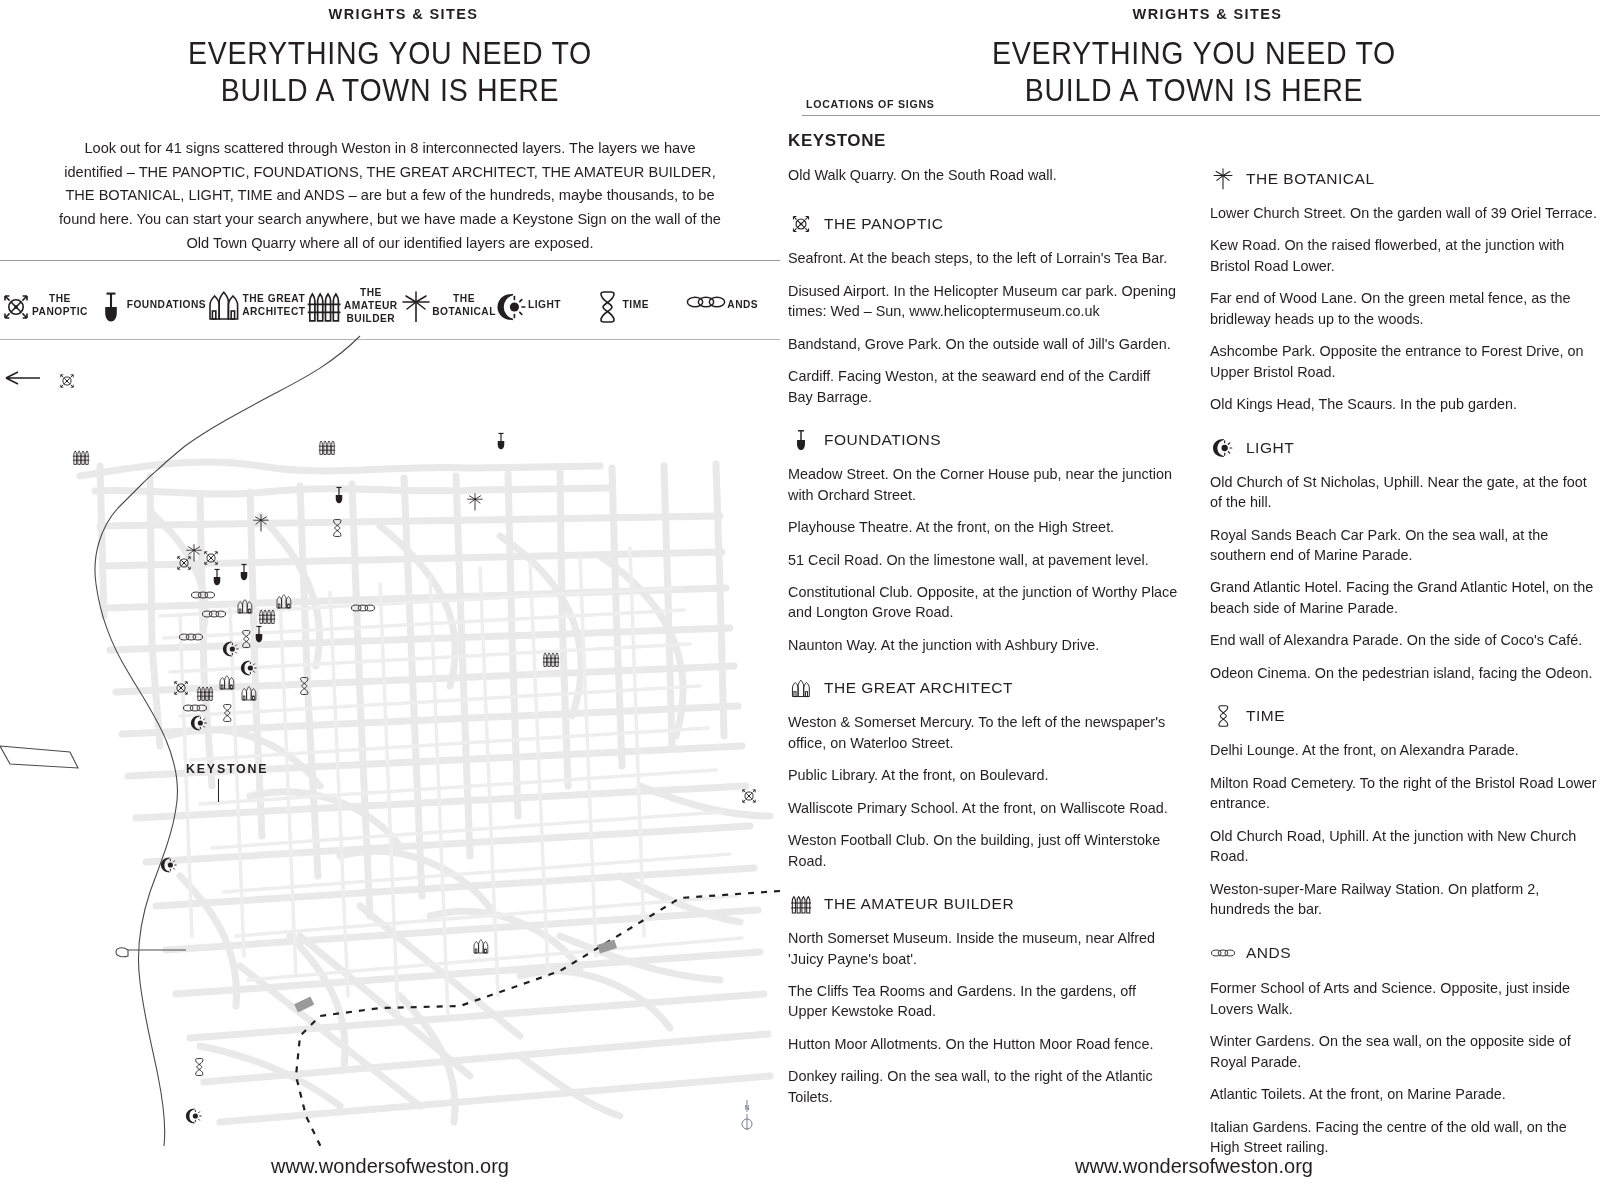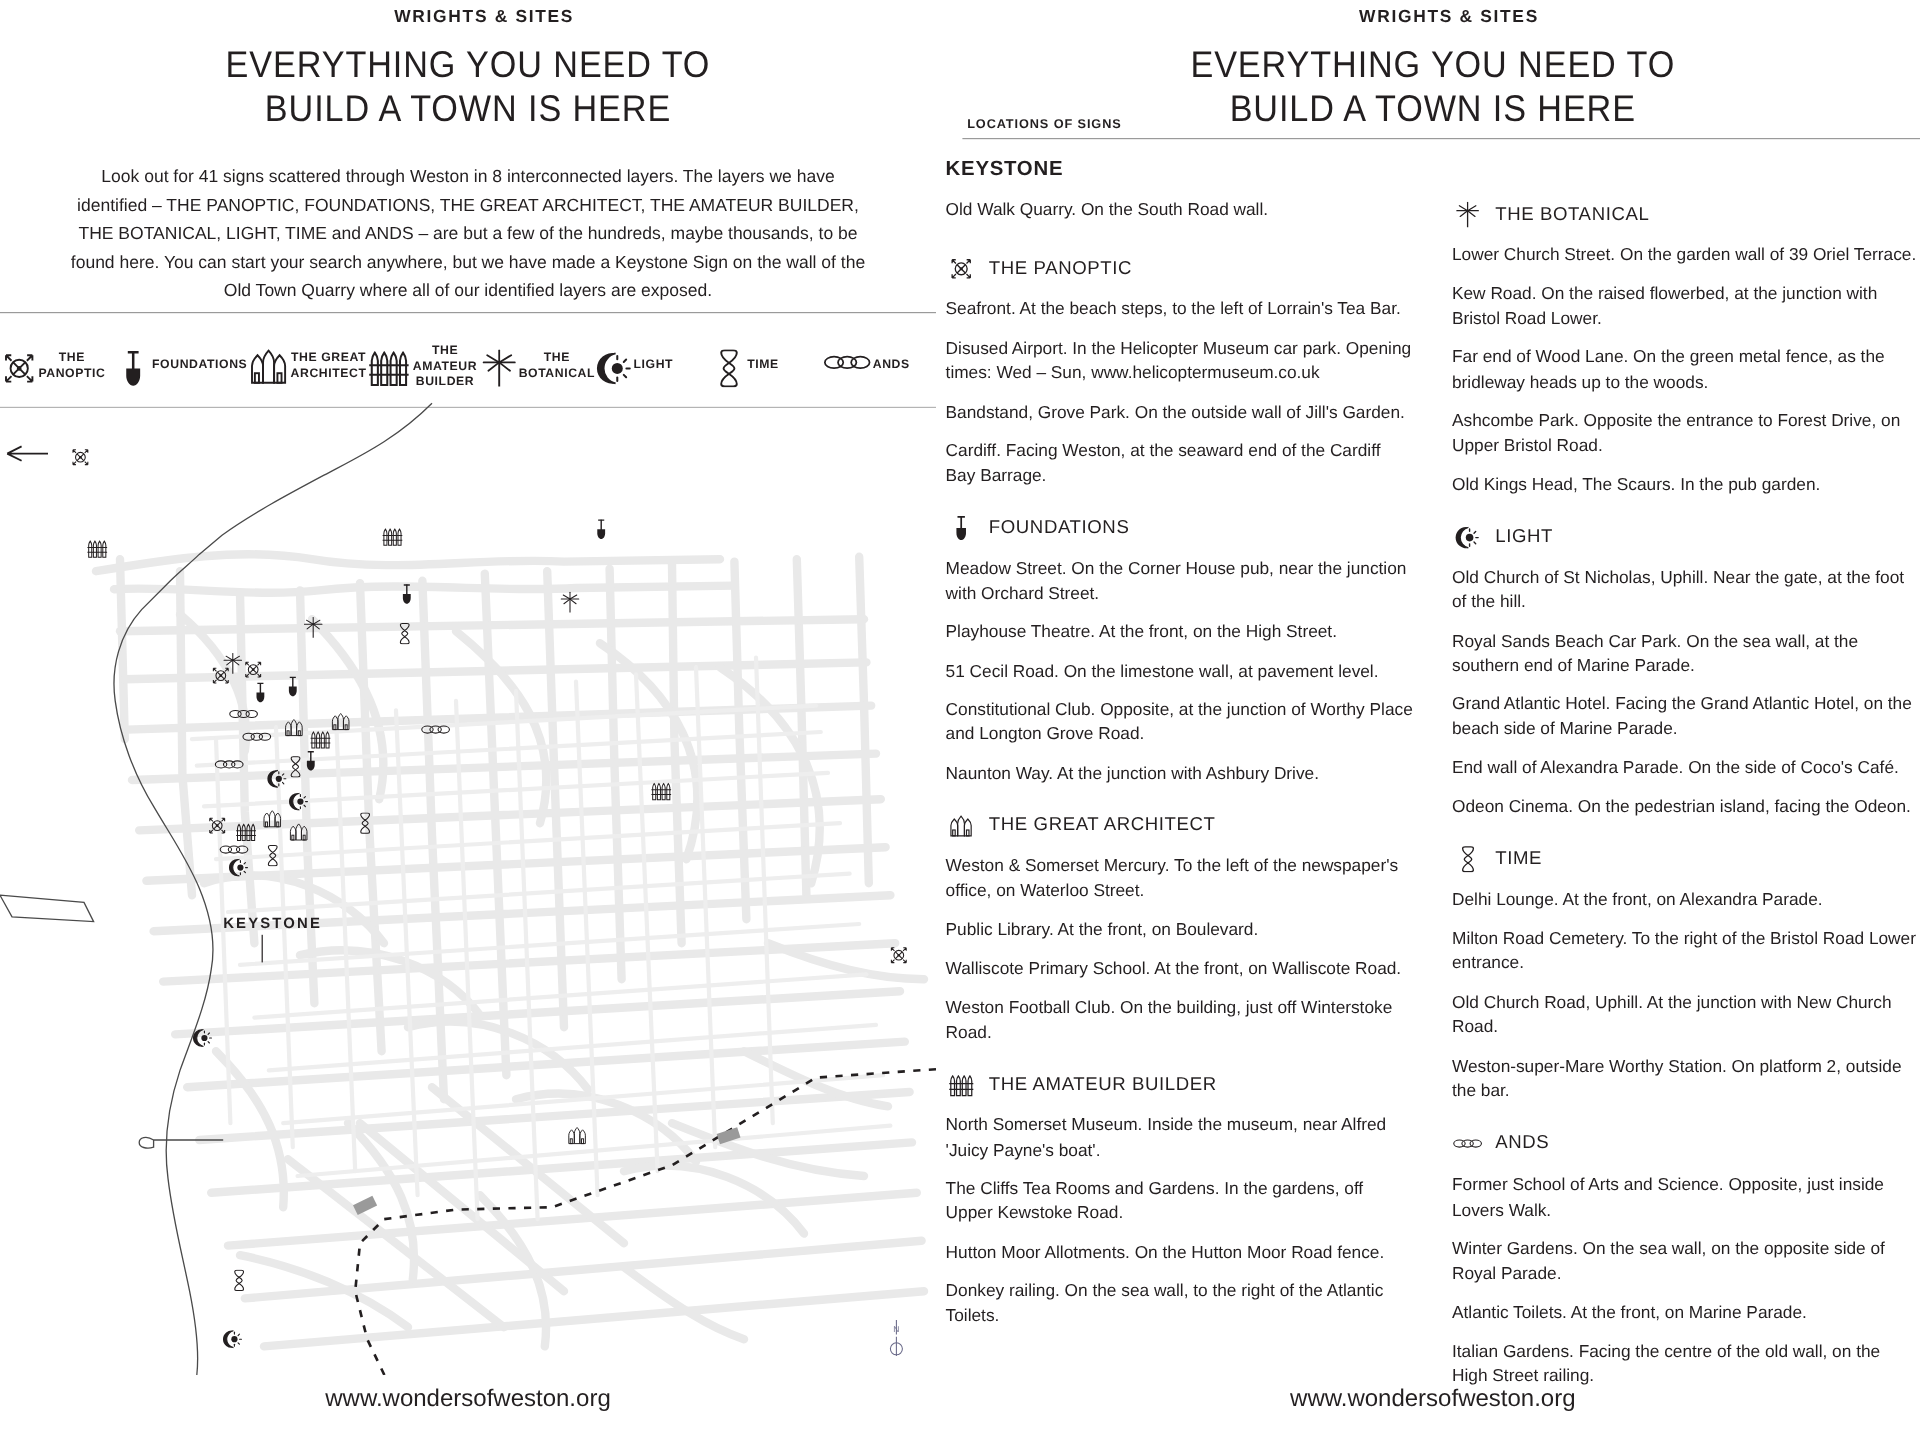"Weston-super-Mare Worthy Station. On" div.entry { text: Worthy Station. On platform 2, outside -> Railway Station. On platform 2, hundreds }
